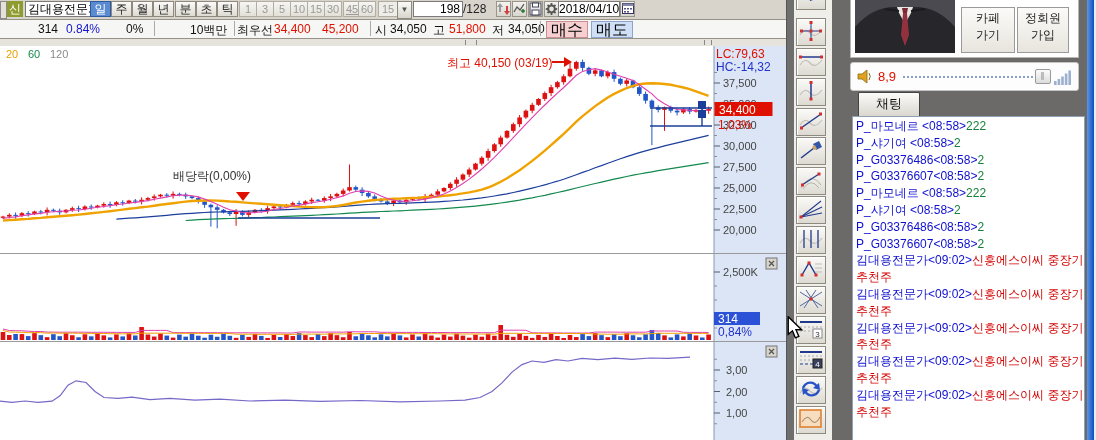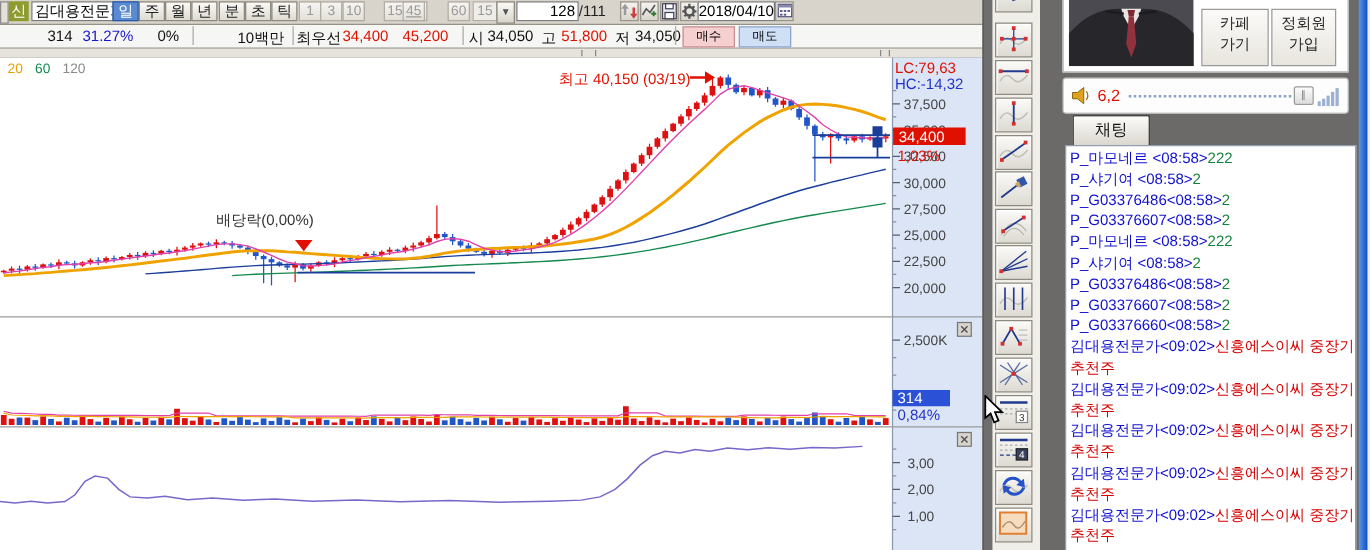"10" div.nbtn { left: 274px -> 290px }
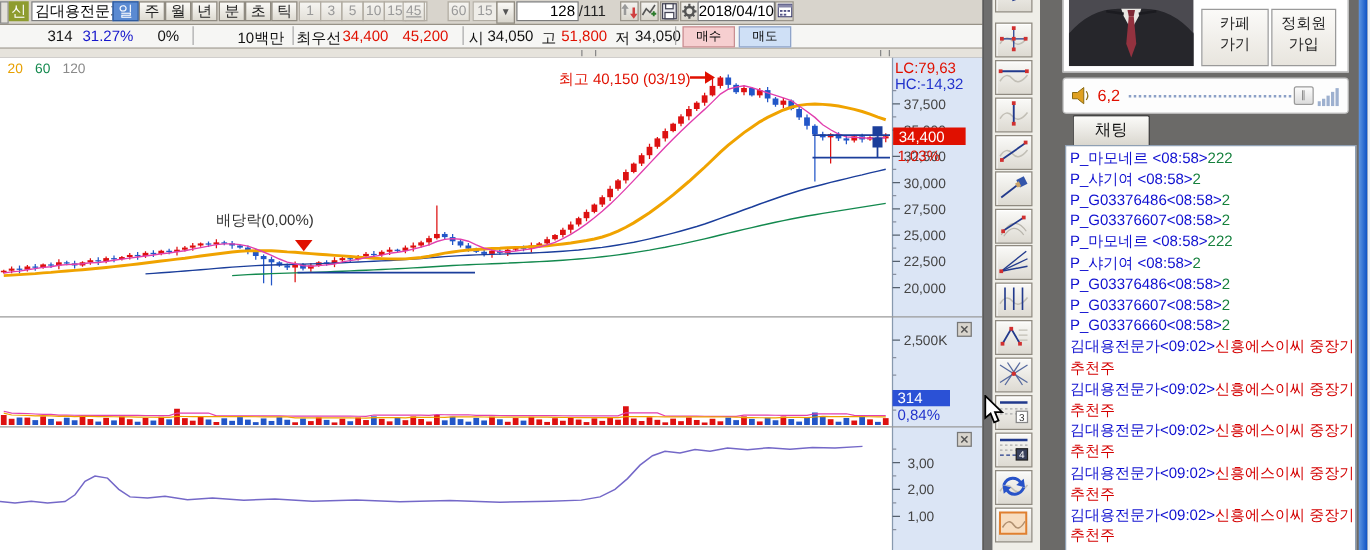"45" div.nbtn { left: 322px -> 343px }
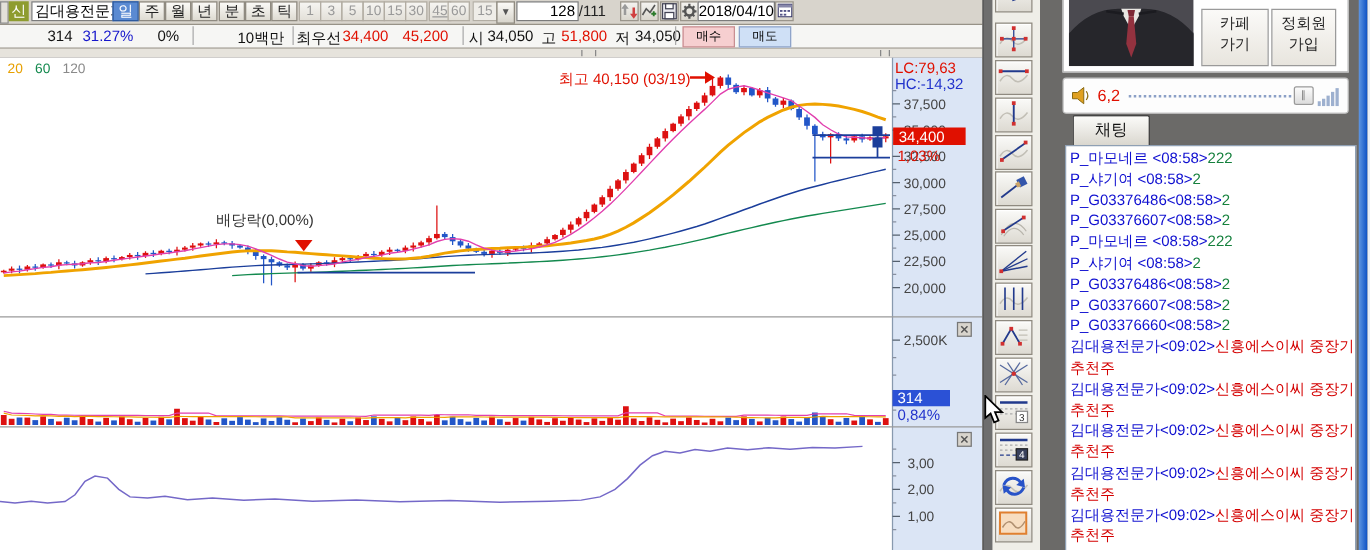"128" div { text: 128 -> 198 }
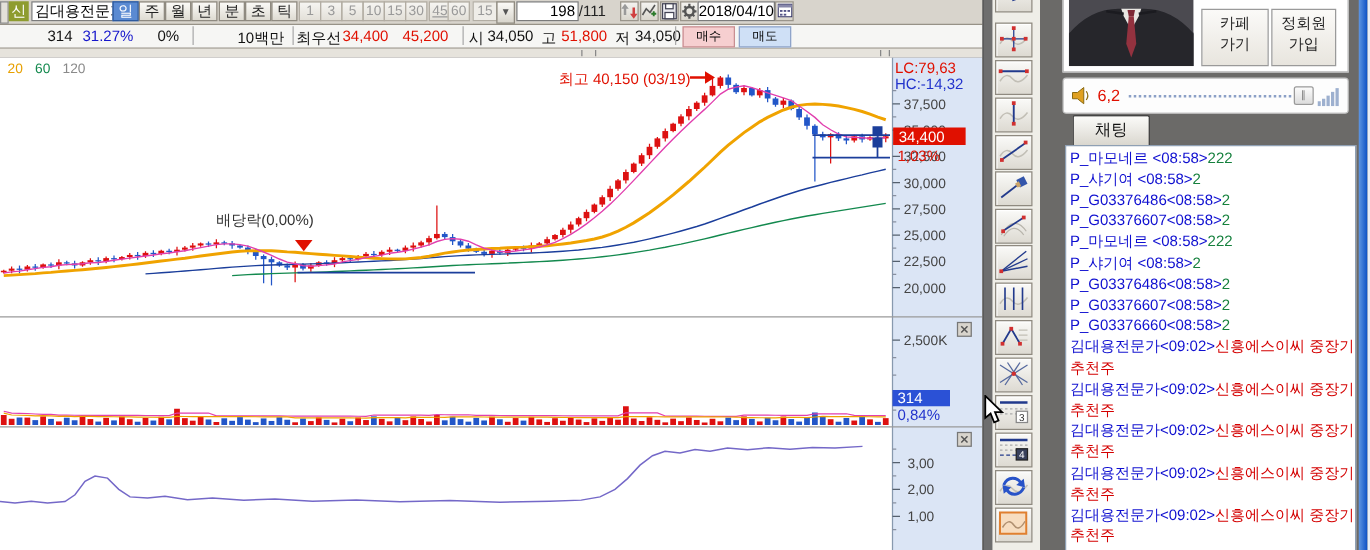"/111" div { text: /111 -> /128 }
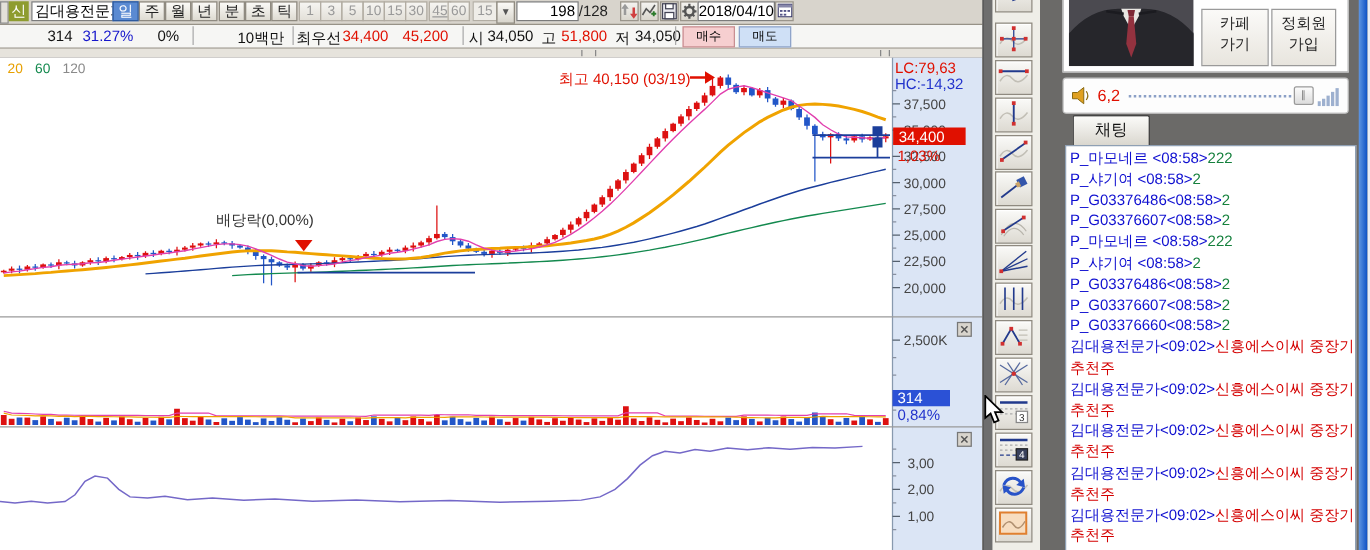"31.27%" span.blue { text: 31.27% -> 0.84% }
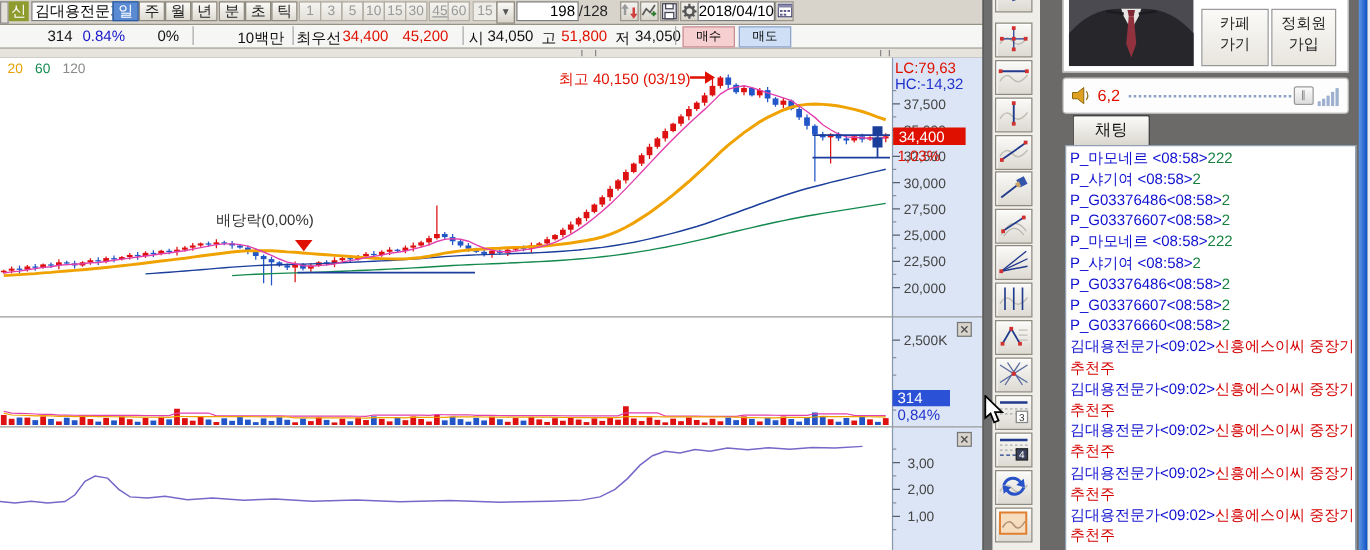"매수" .trbtn { font-size: 10px -> 16px }
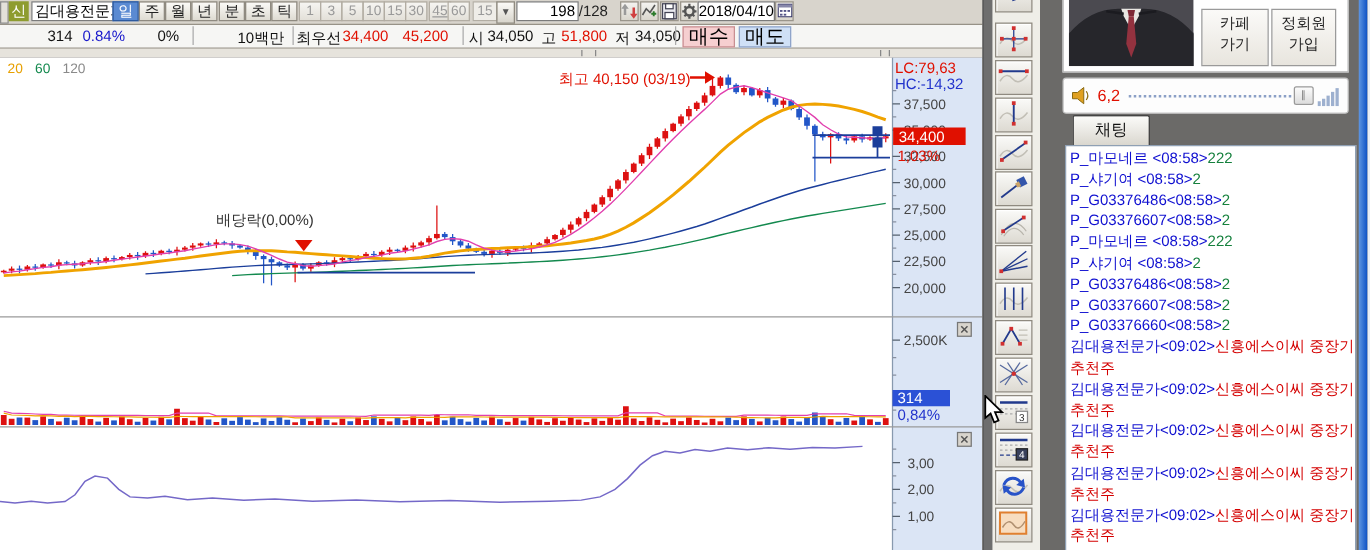"6,2" span { text: 6,2 -> 8,9 }
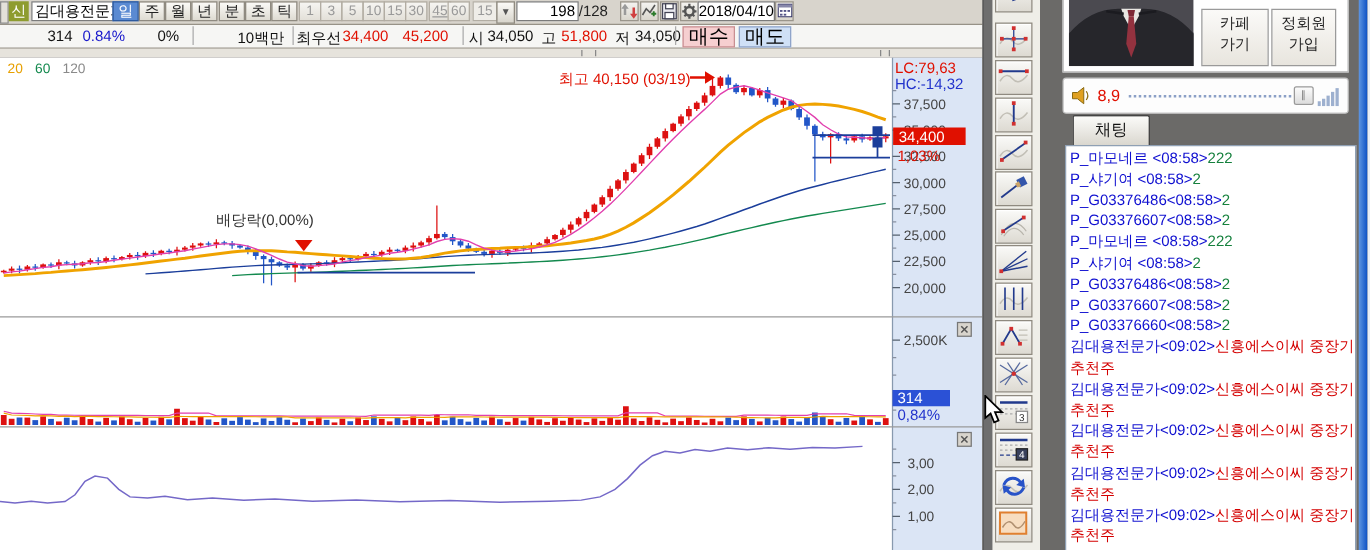"P_G03376660<08:58>2" div.msg { html: <div><span>P_G03376660&lt;08:58&gt;</span><span>2</span></div> -> none }
